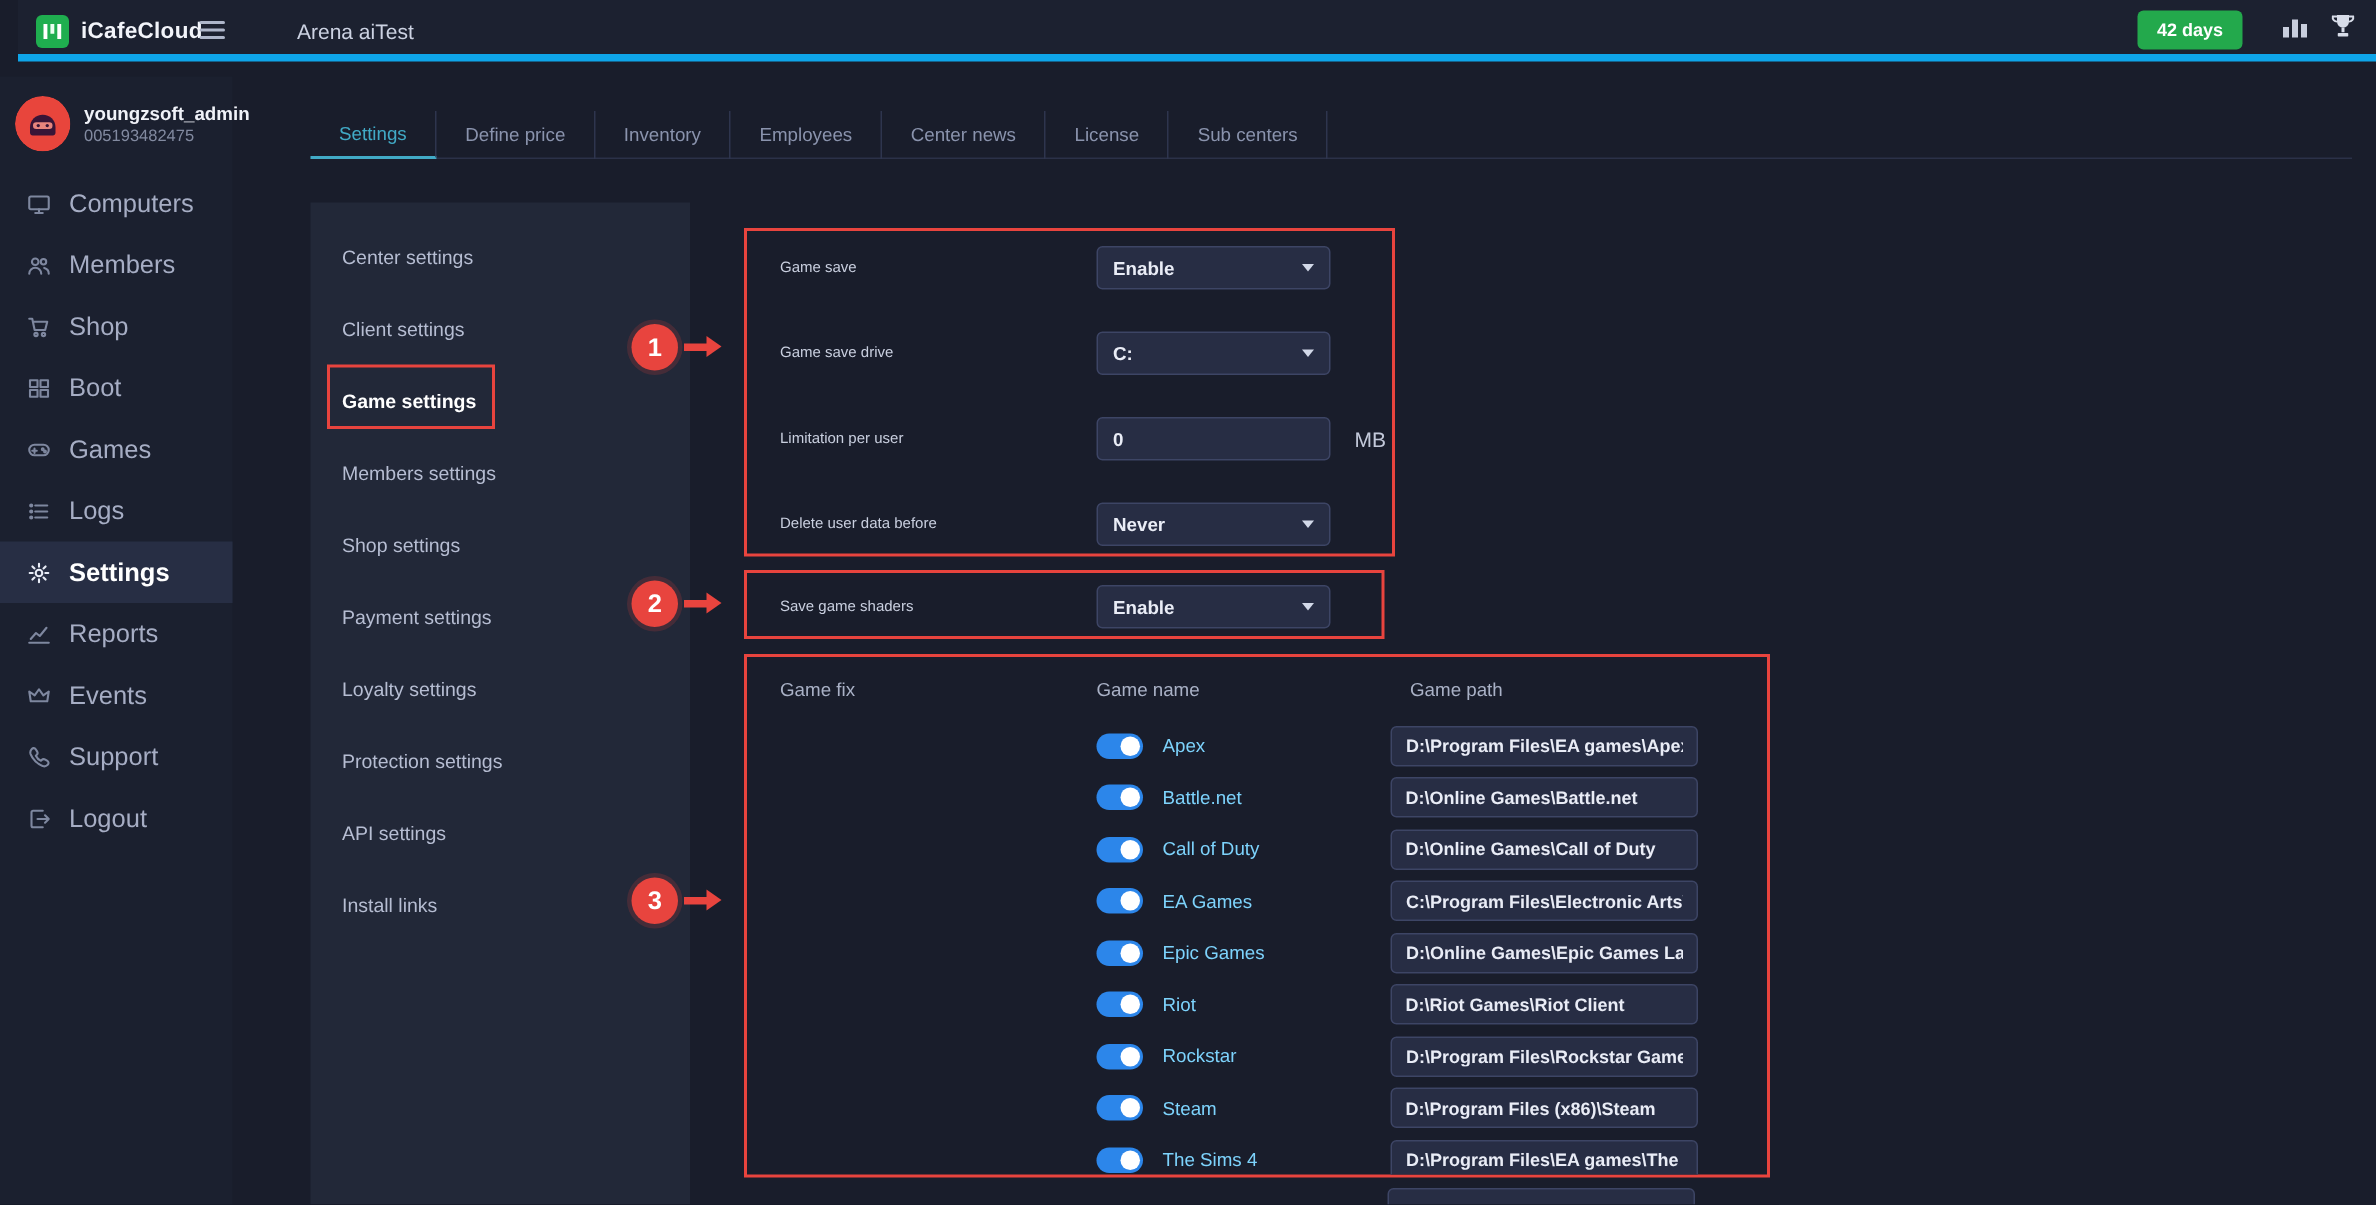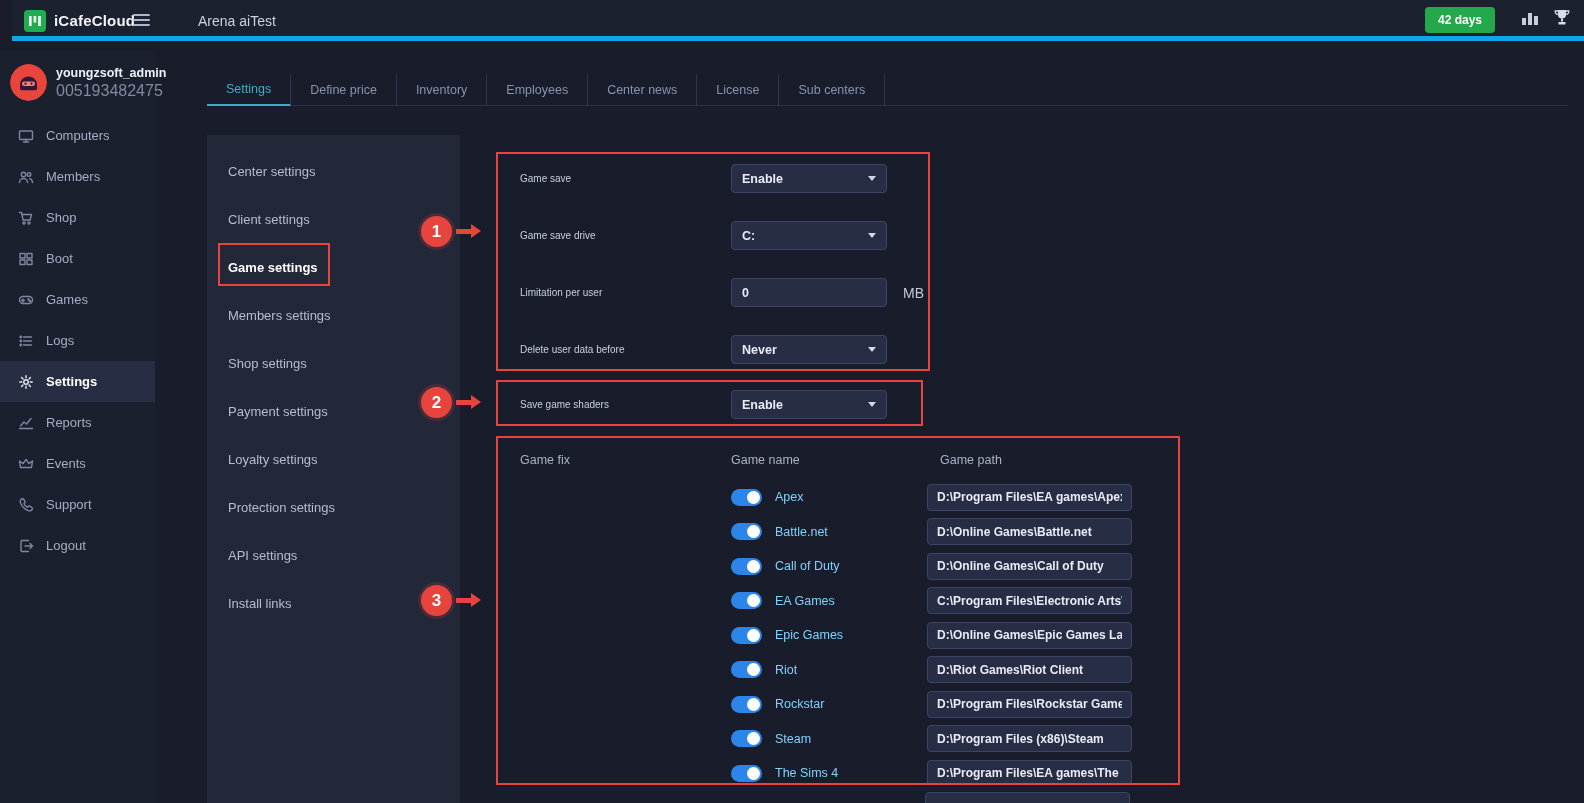"005193482475" .user-id { font-size: 16px -> 11px }
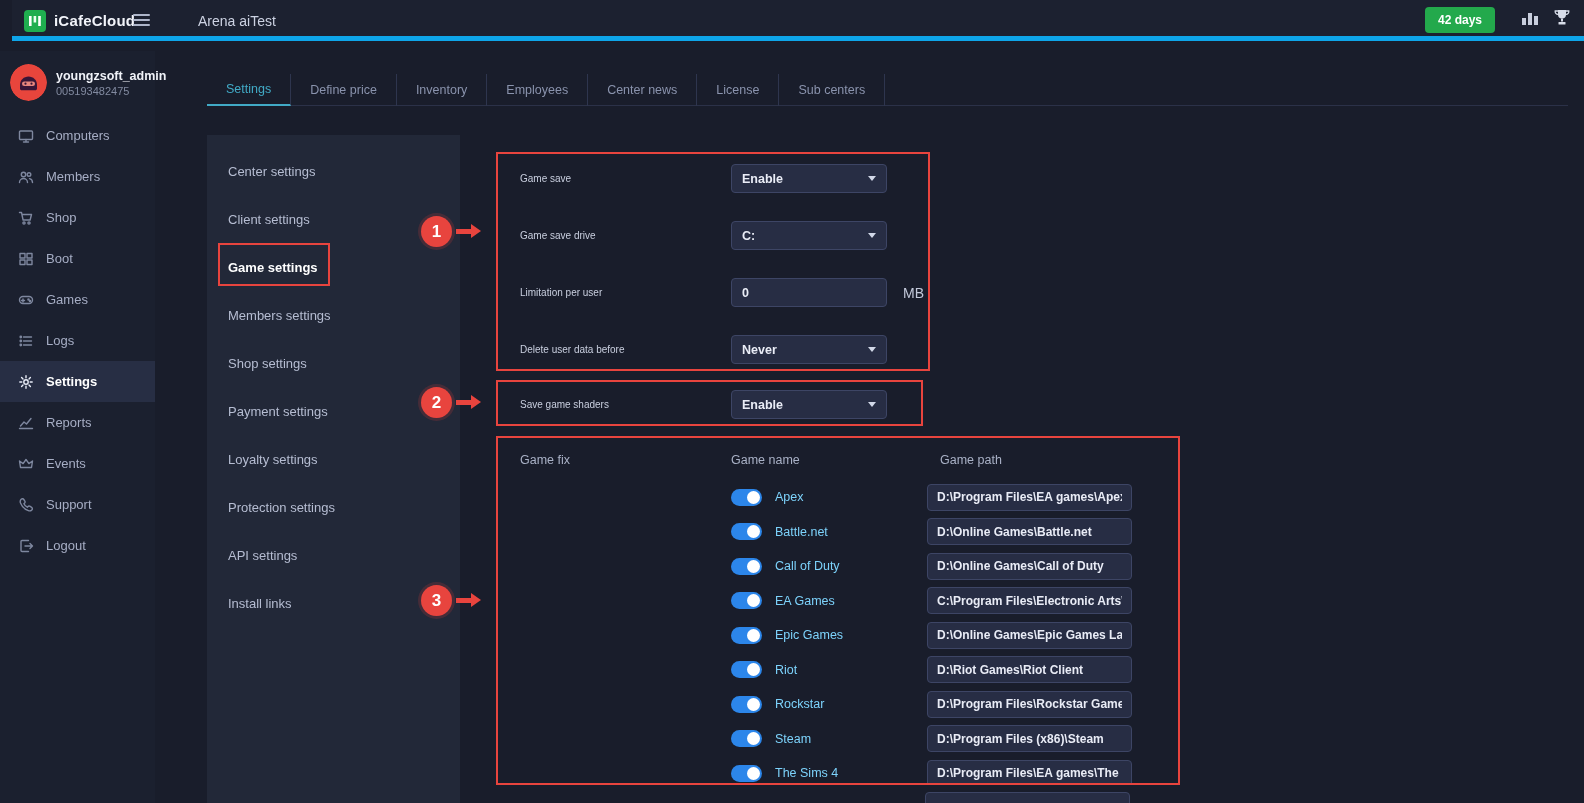"Computers" .side-item { font-size: 13px -> 17px }
